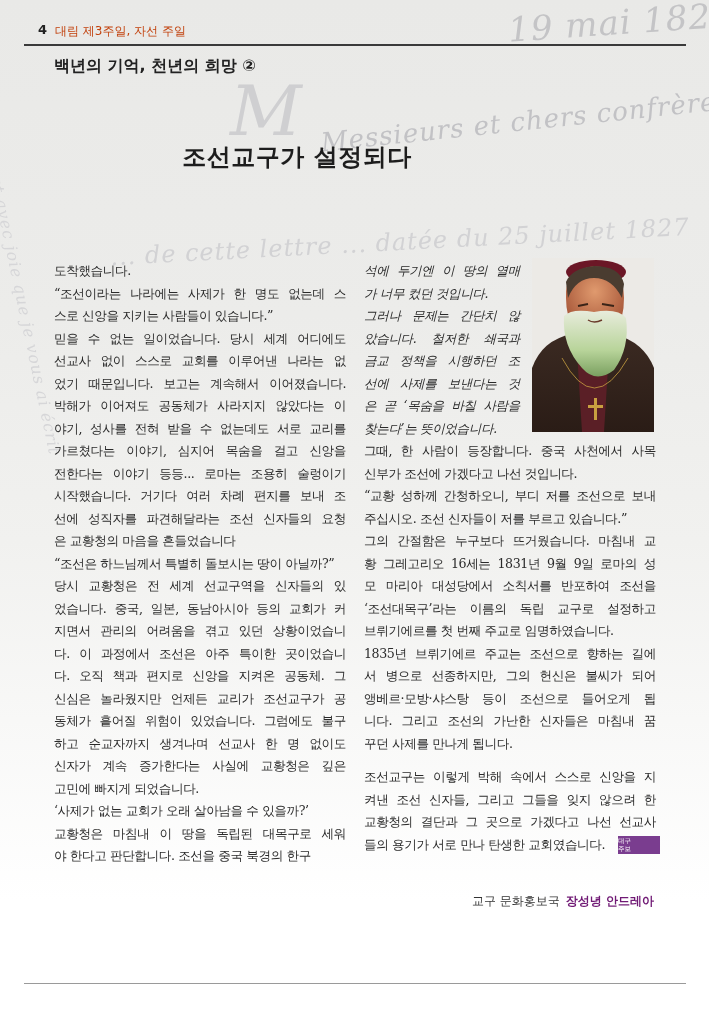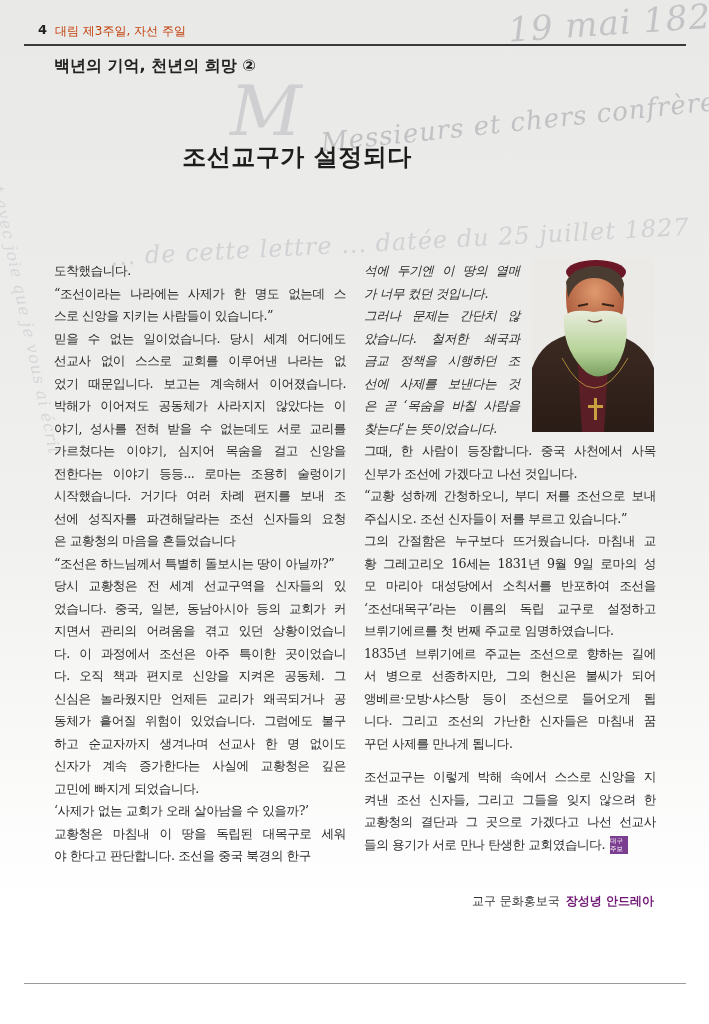"신심은 놀라웠지만 언제든 교리가 왜곡되거나" span.line { text: 왜곡되거나 -> 조선교구가 }
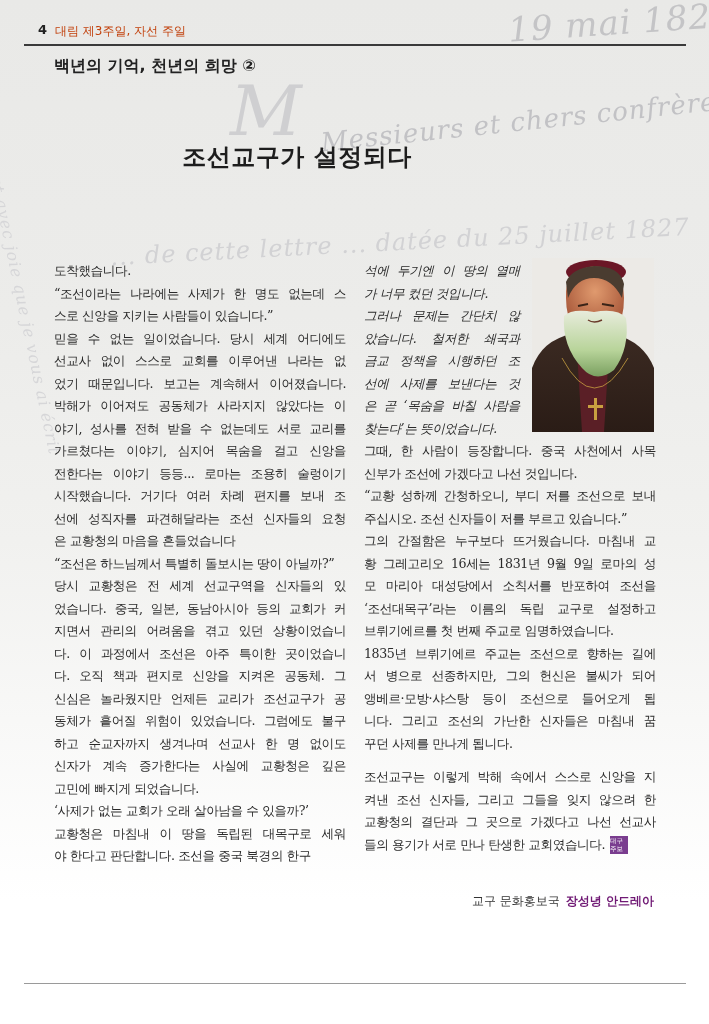"대구" .badge { margin-left: 5px -> 13px; width: 18px -> 42px }
